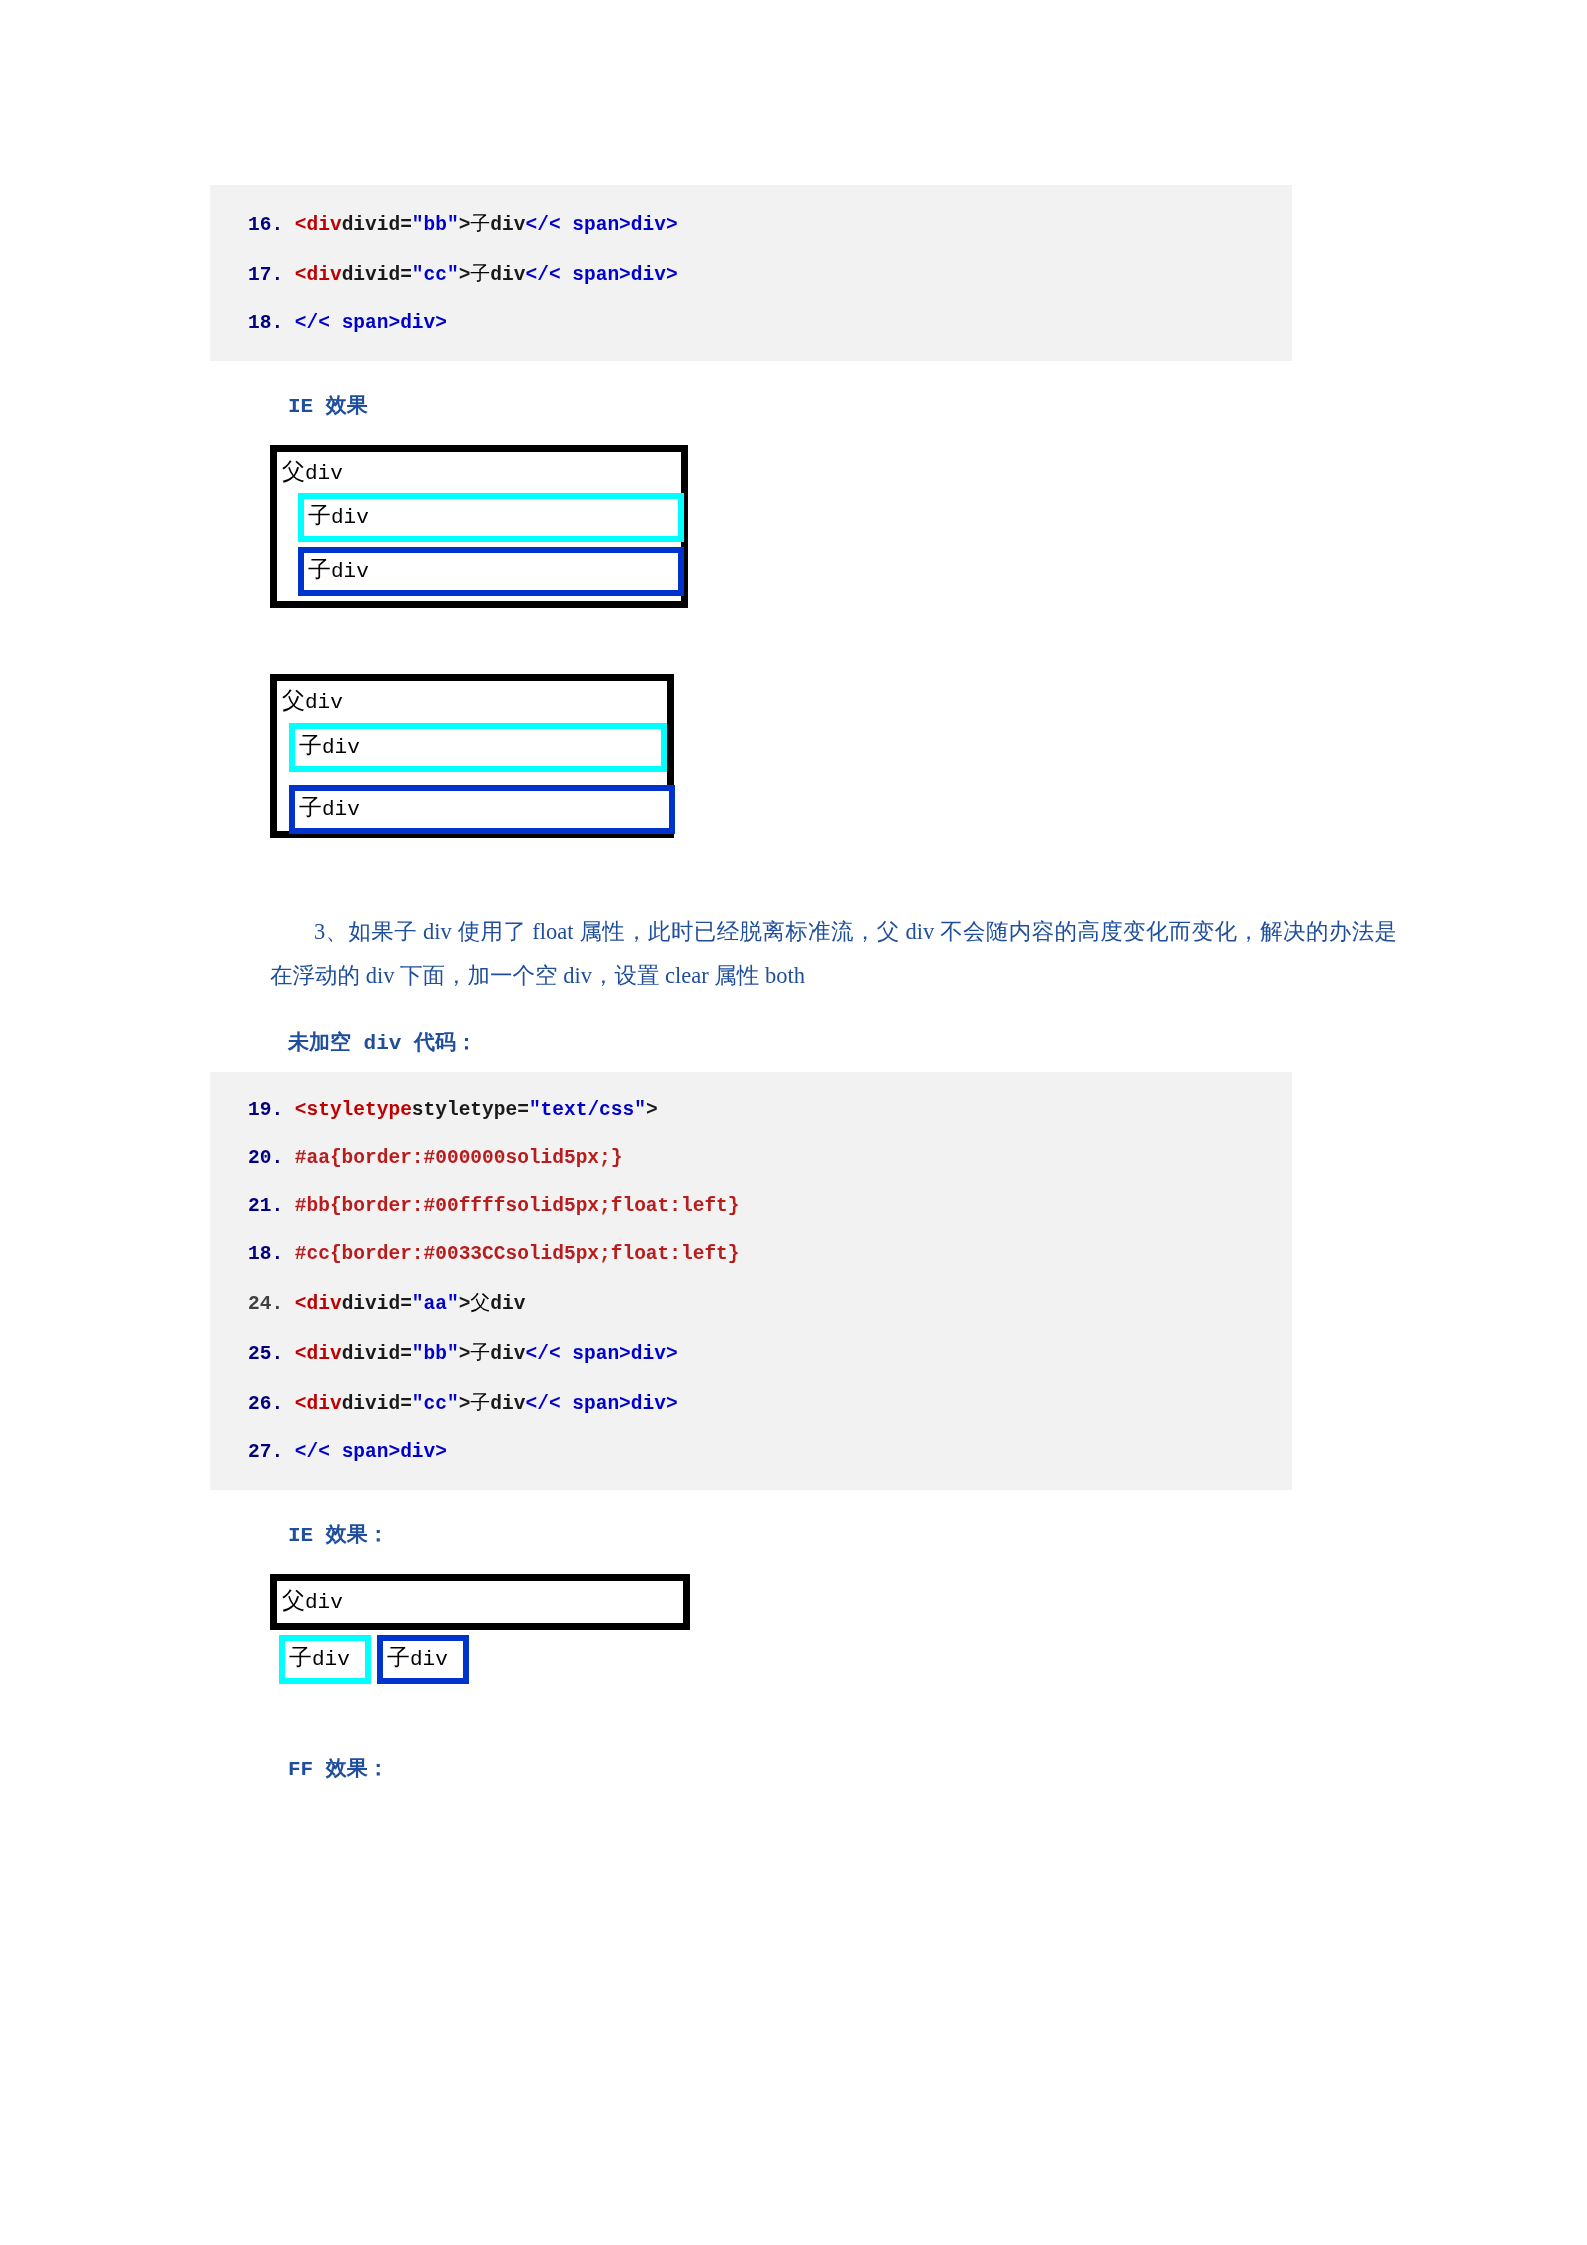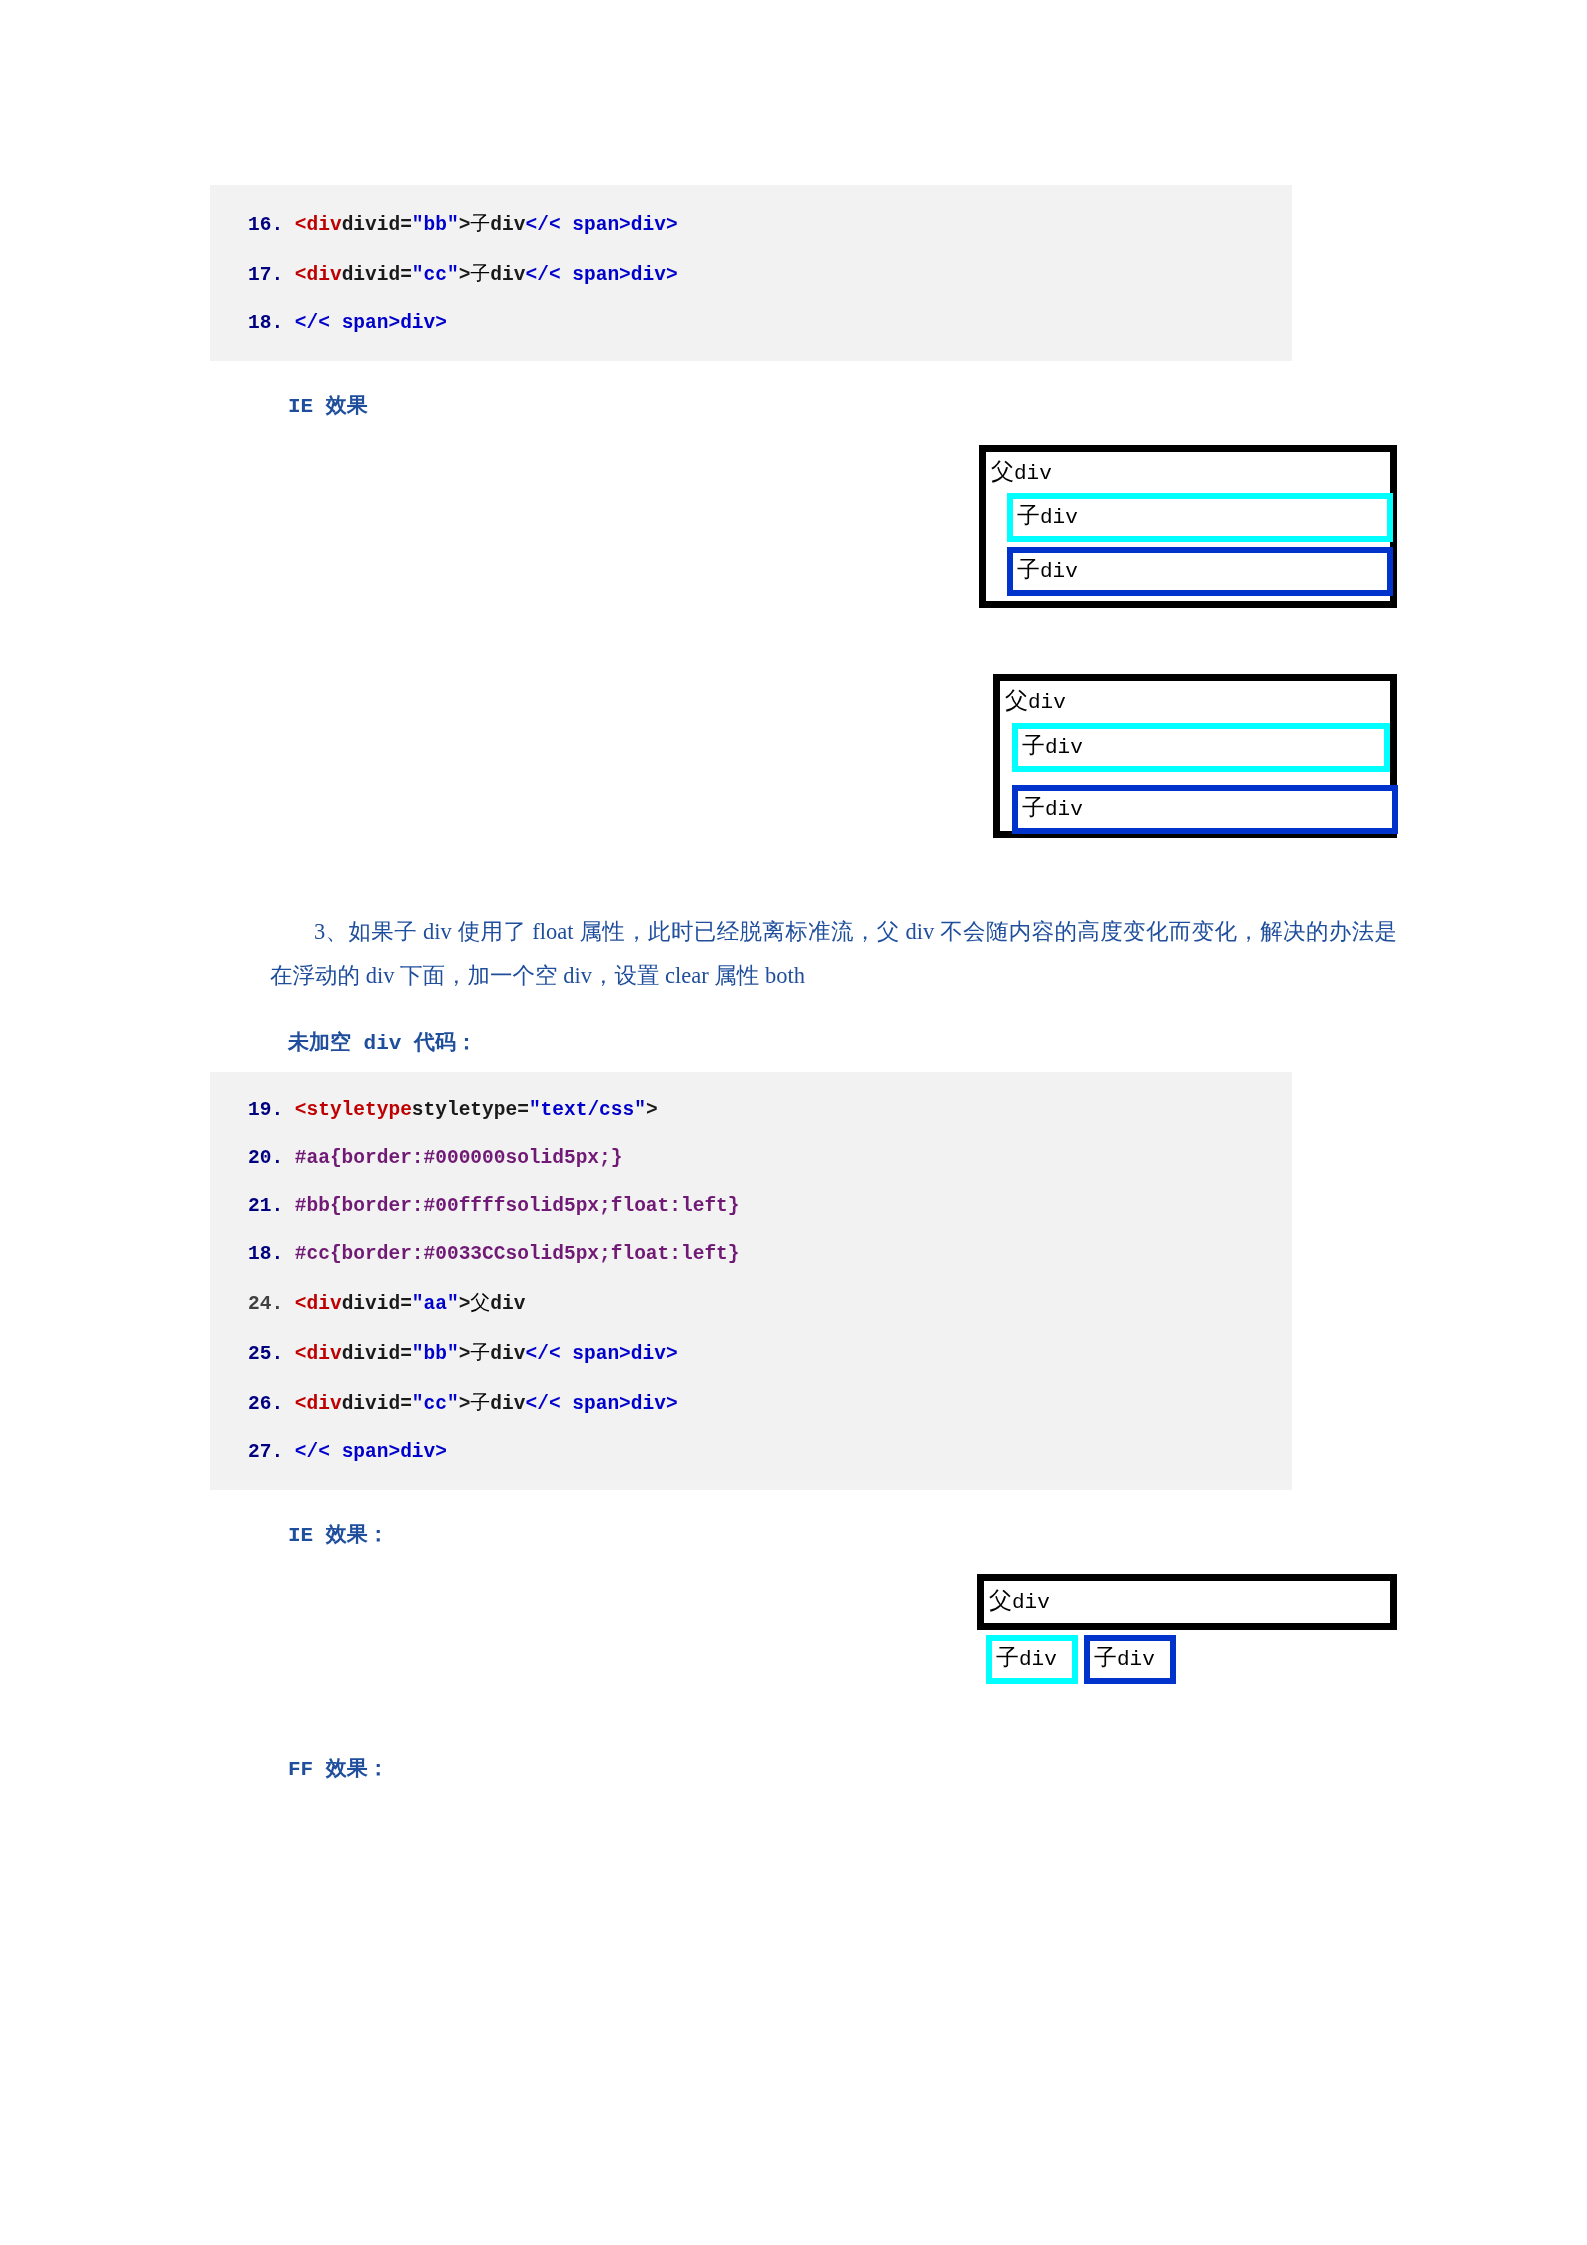"父div" .demo-wrap { justify-content: flex-end -> flex-start }
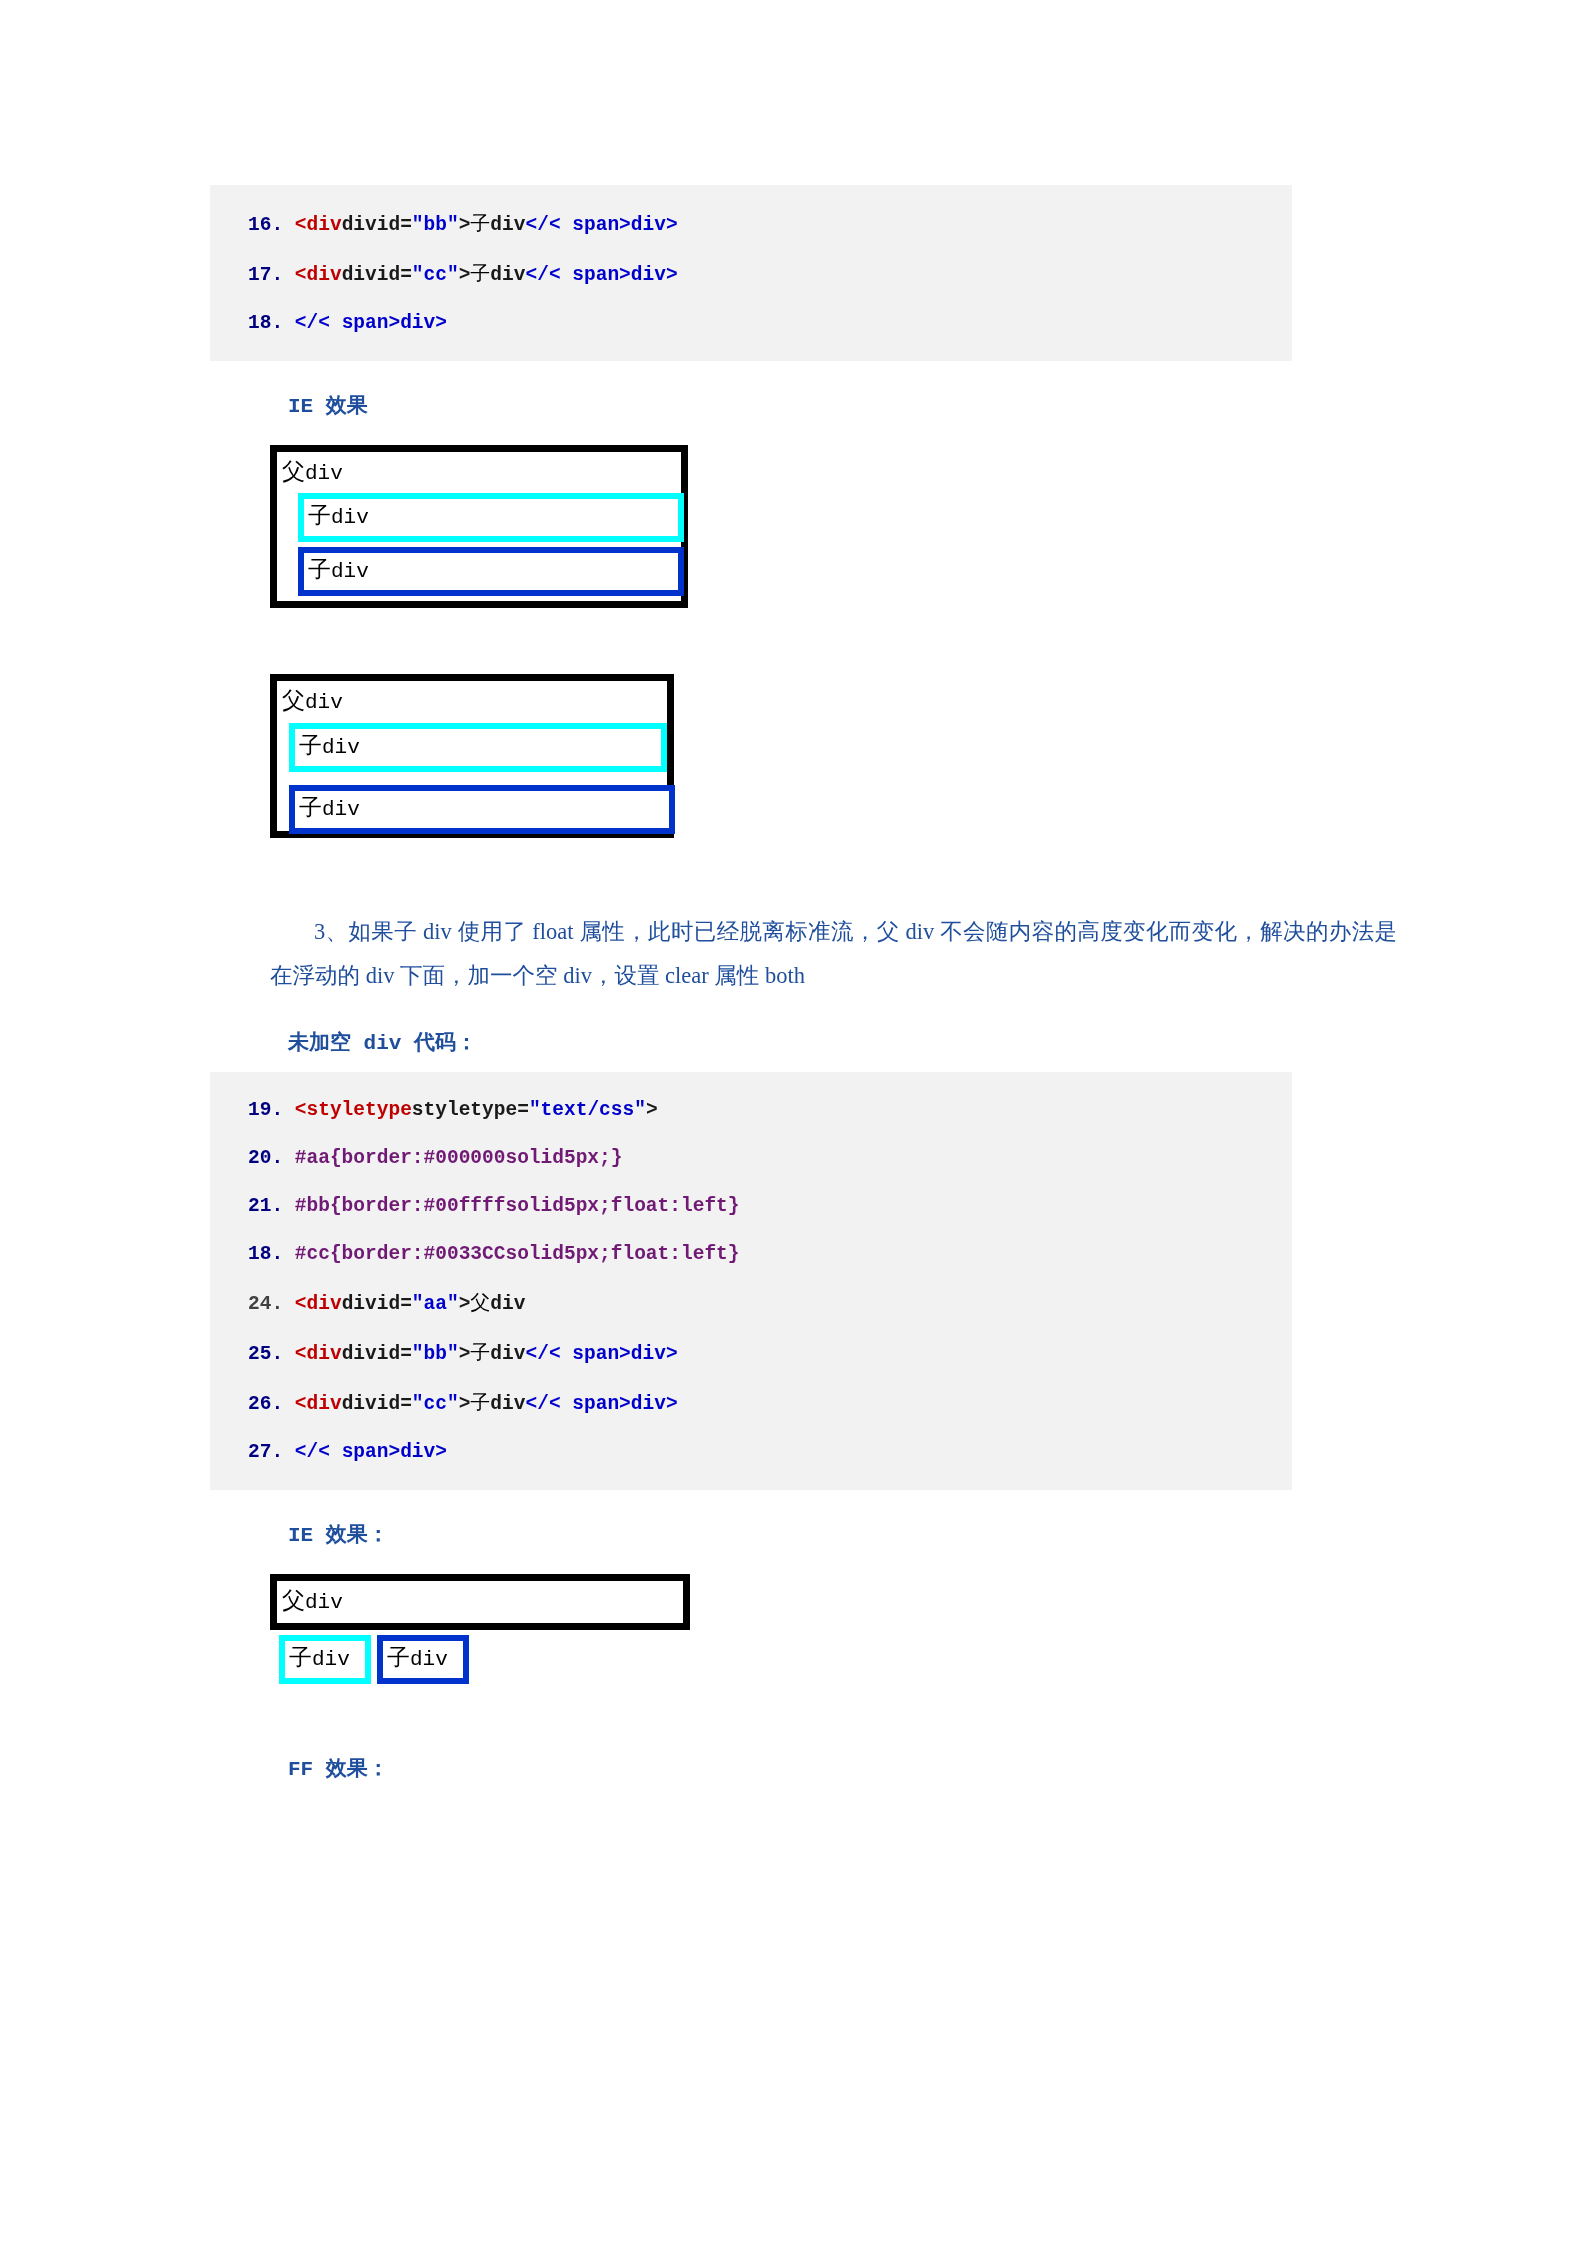"#aa{border:#000000solid5px;}" .plain { color: #701a75 -> #b91c1c }
